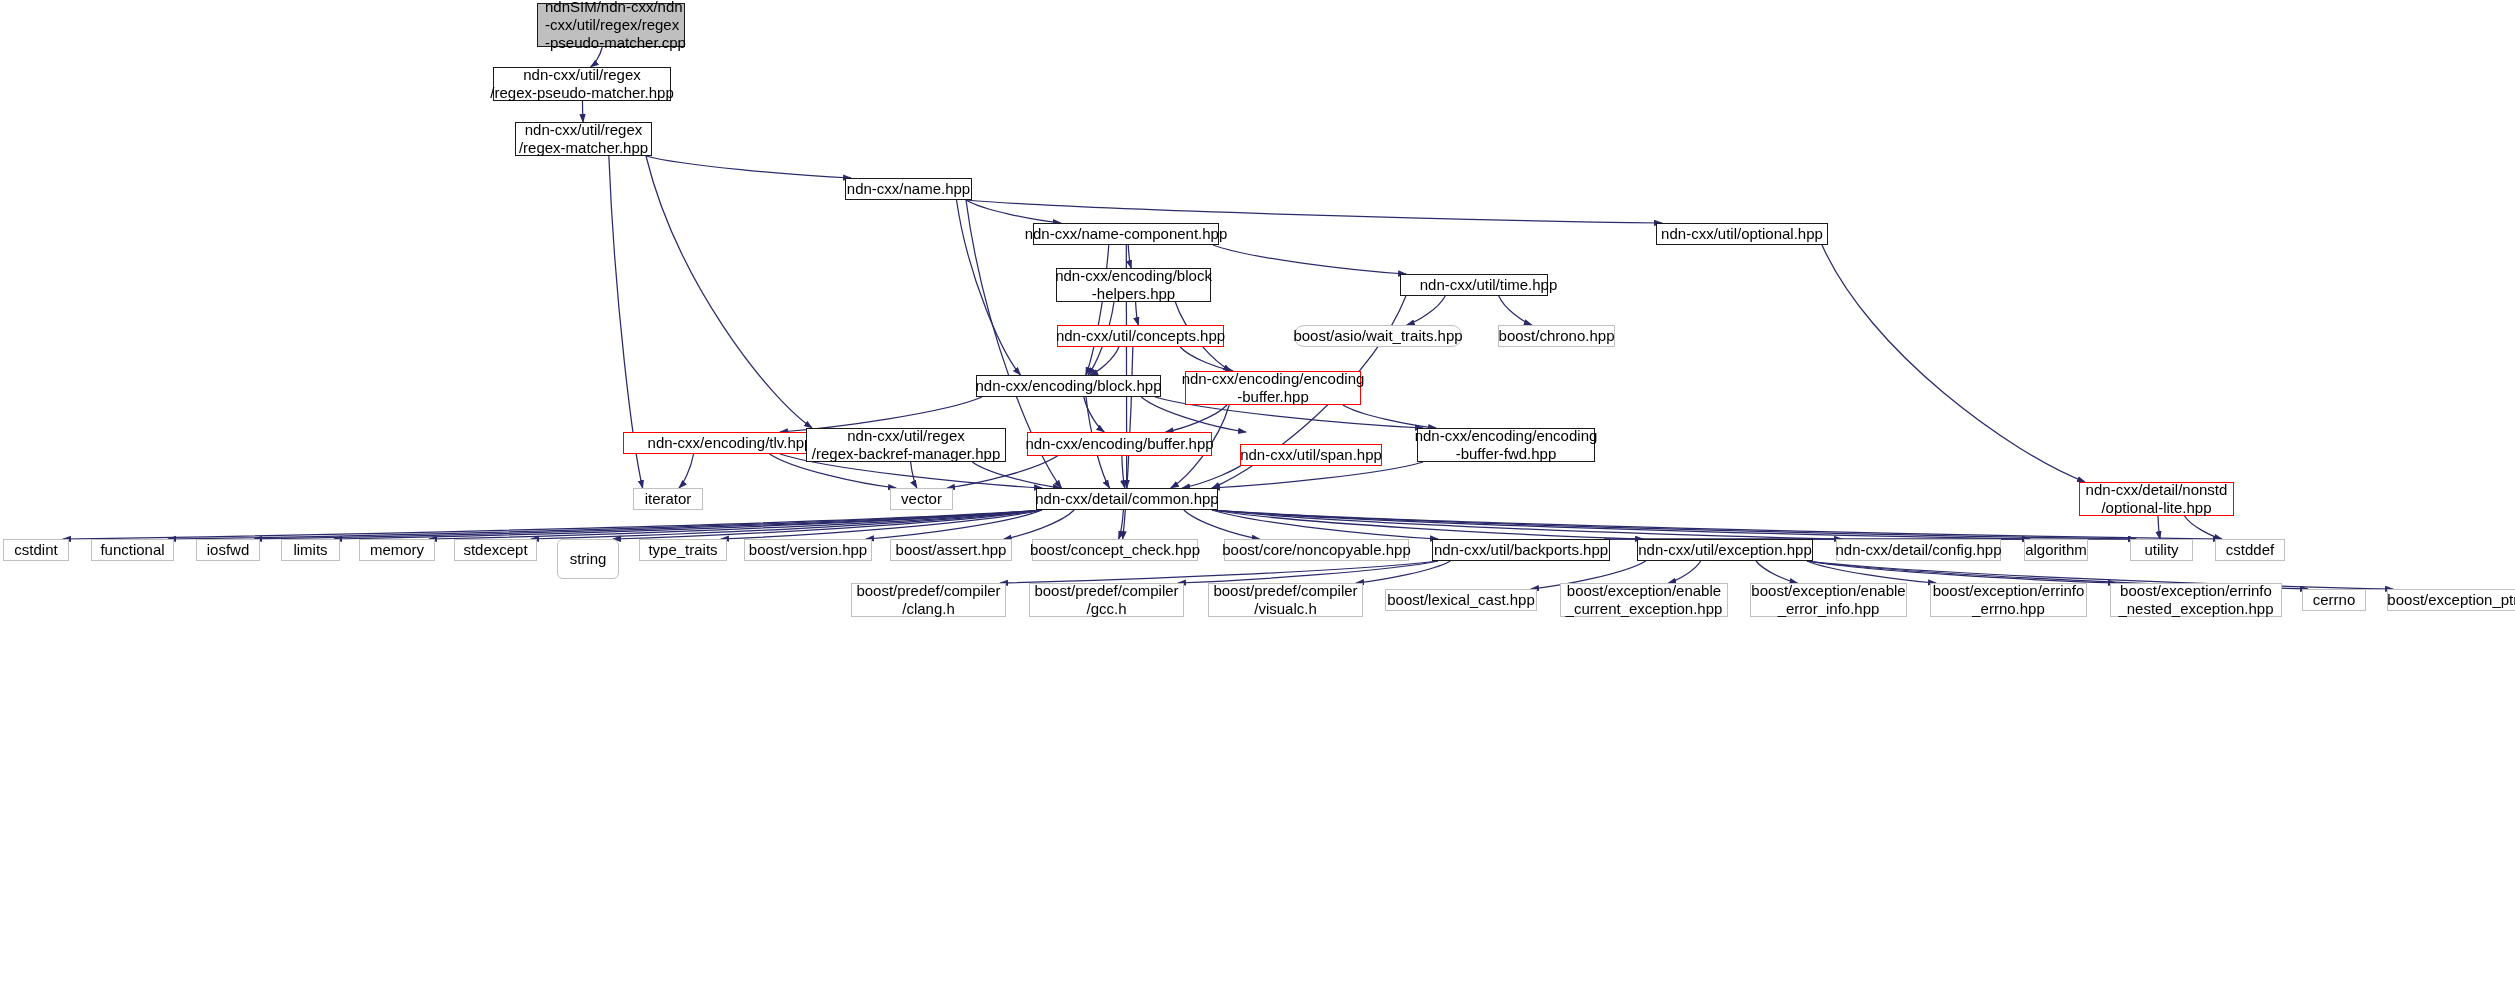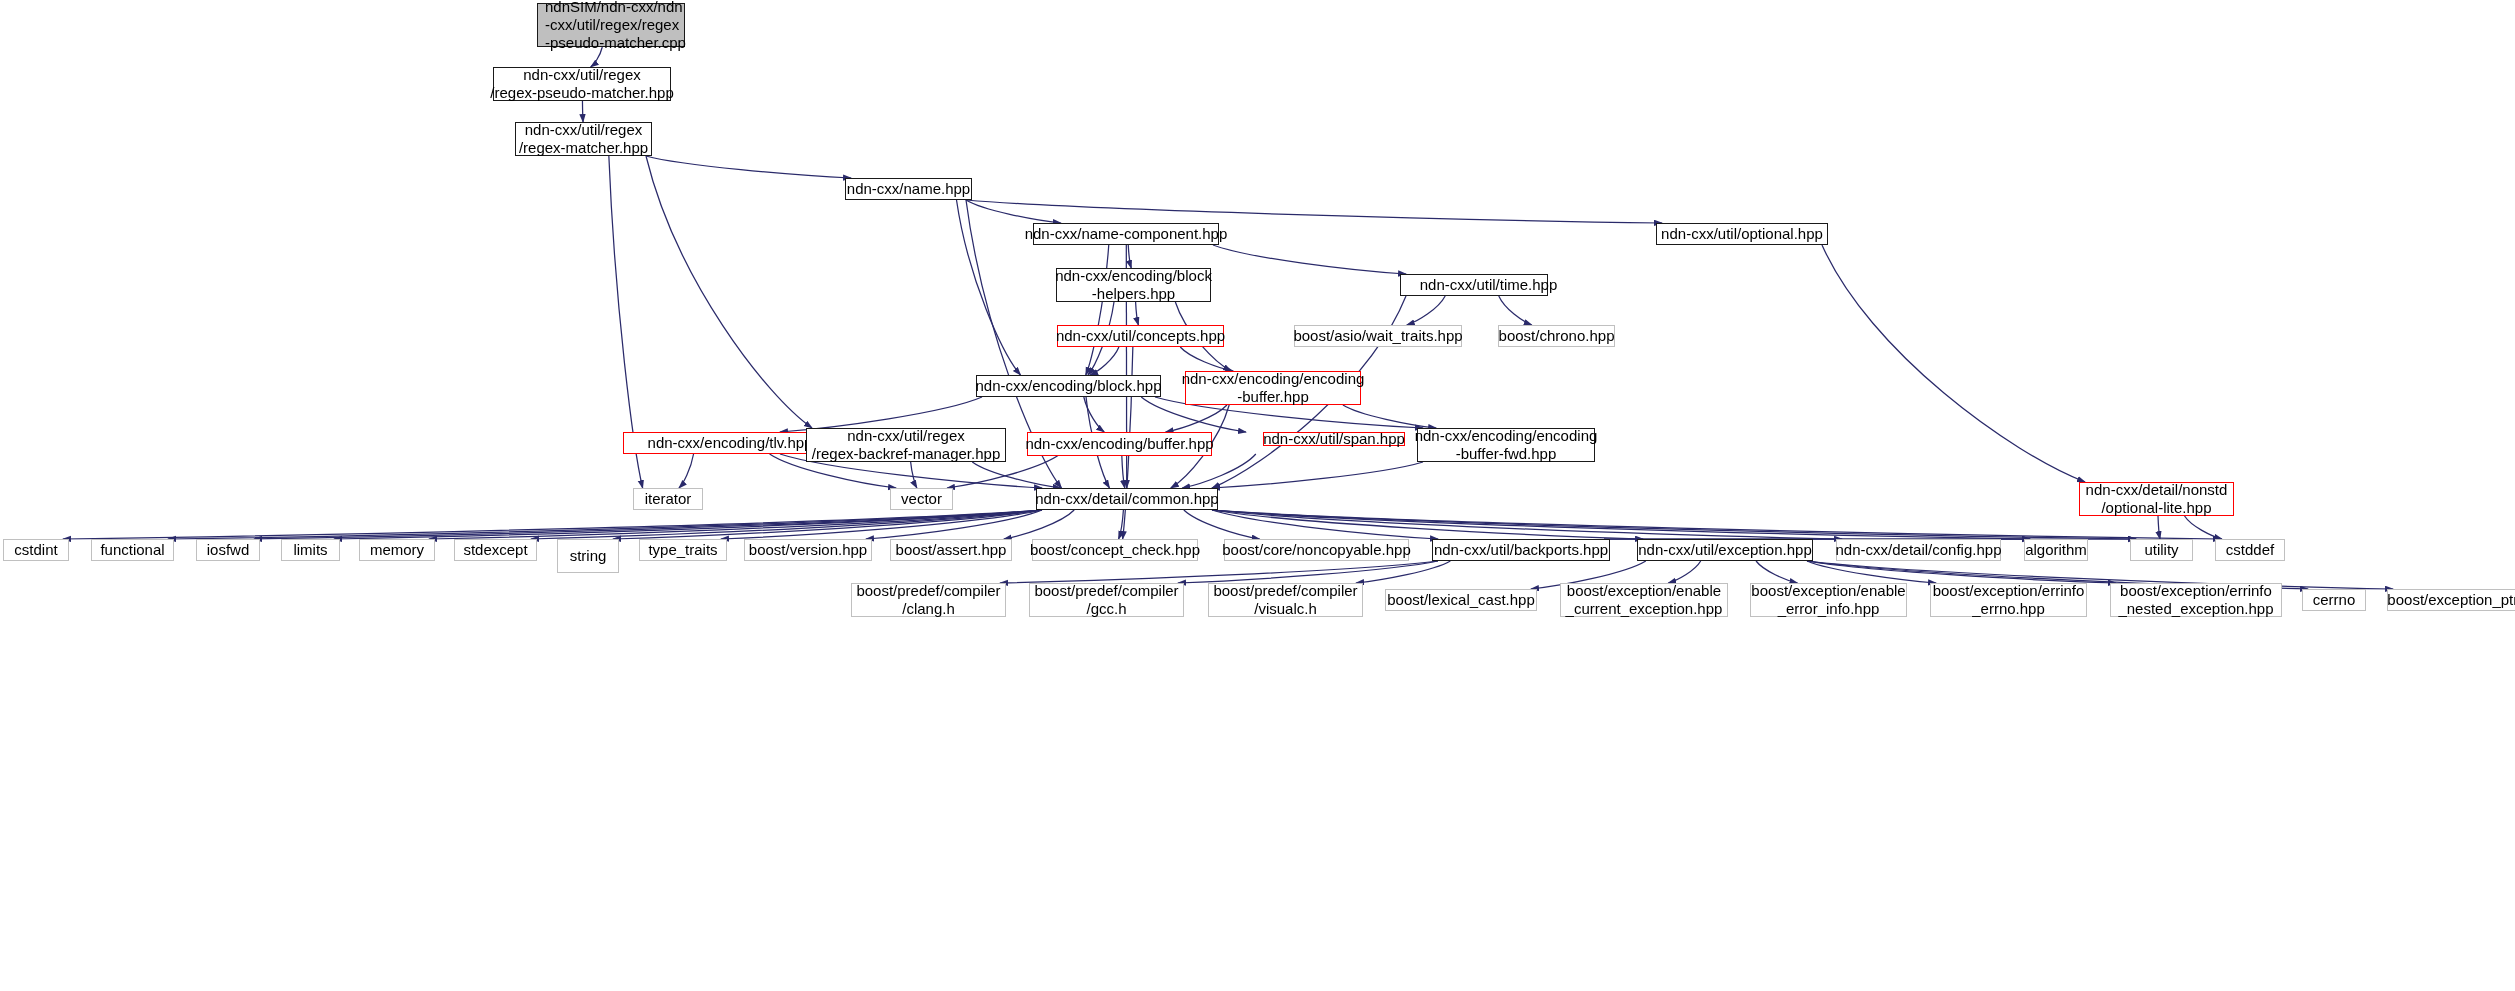"boost/asio/wait_traits.hpp" div.node { border-radius: none -> 10px }
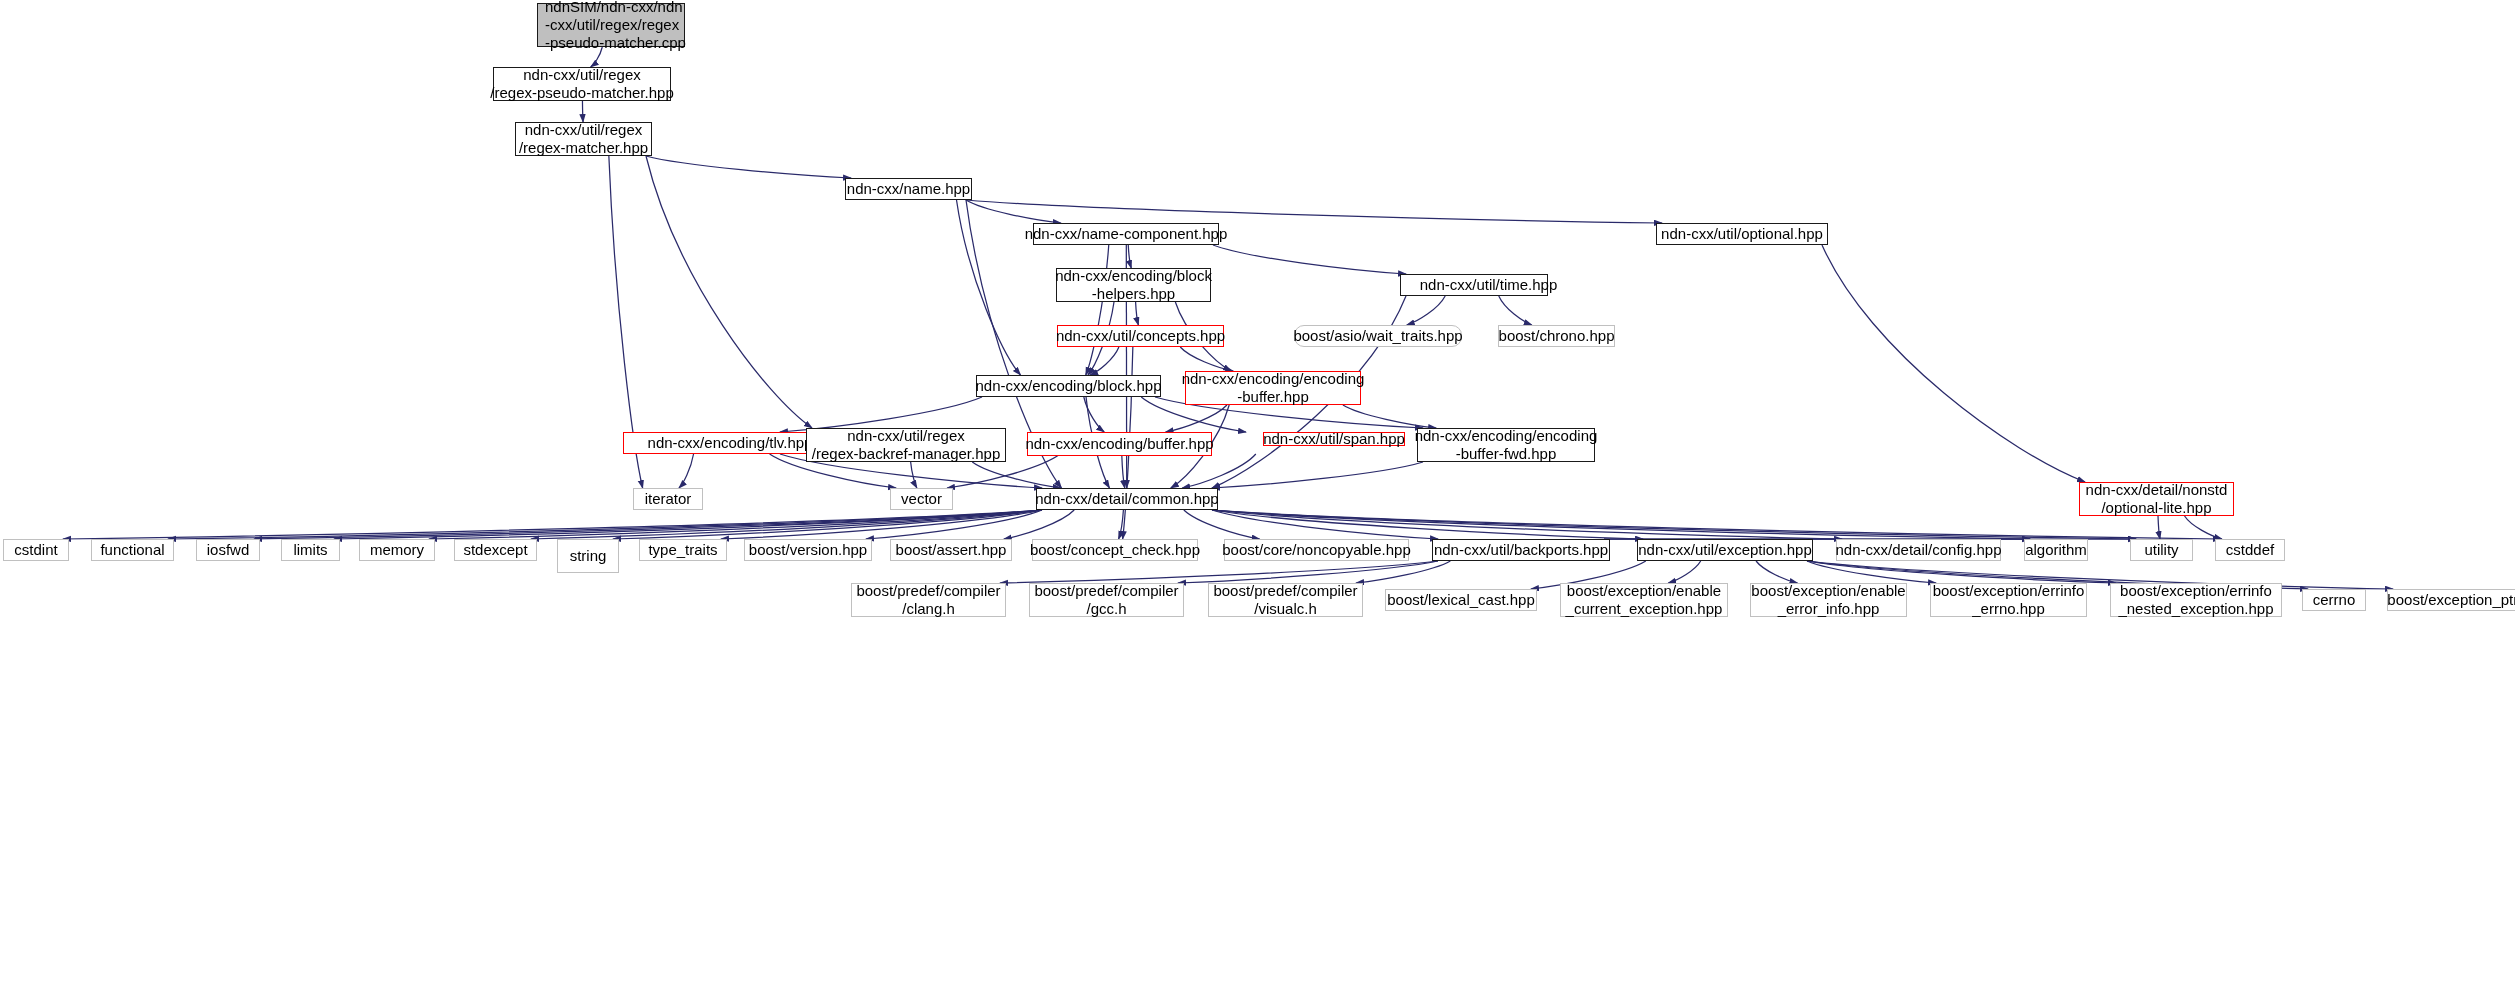"ndn-cxx/util/span.hpp" div.node { height: 14px -> 22px; margin-left: 23px -> none; top: 432px -> 444px }
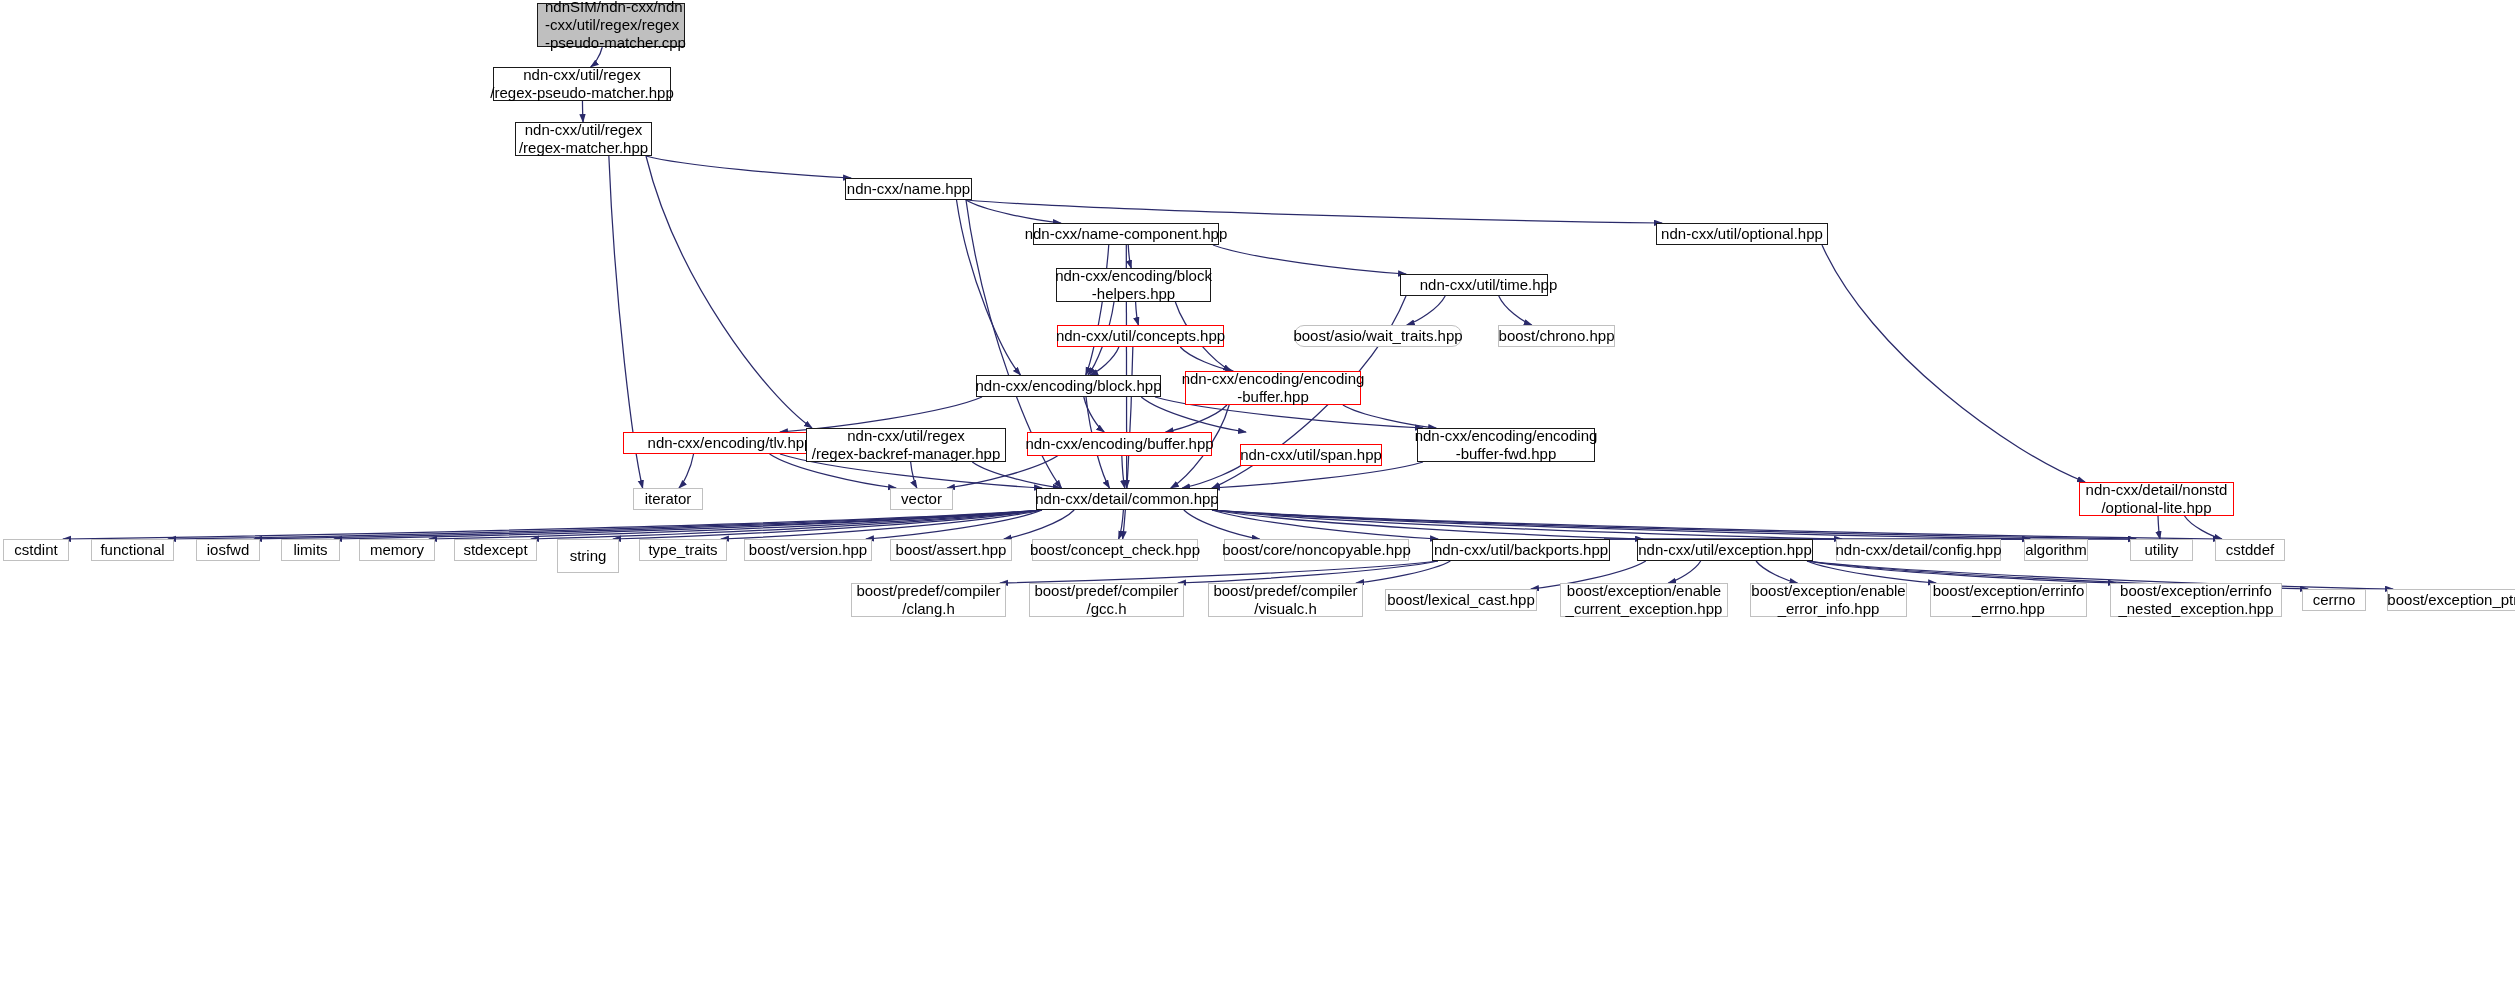"string" div.node { border-radius: none -> 6px; height: 34px -> 40px }
